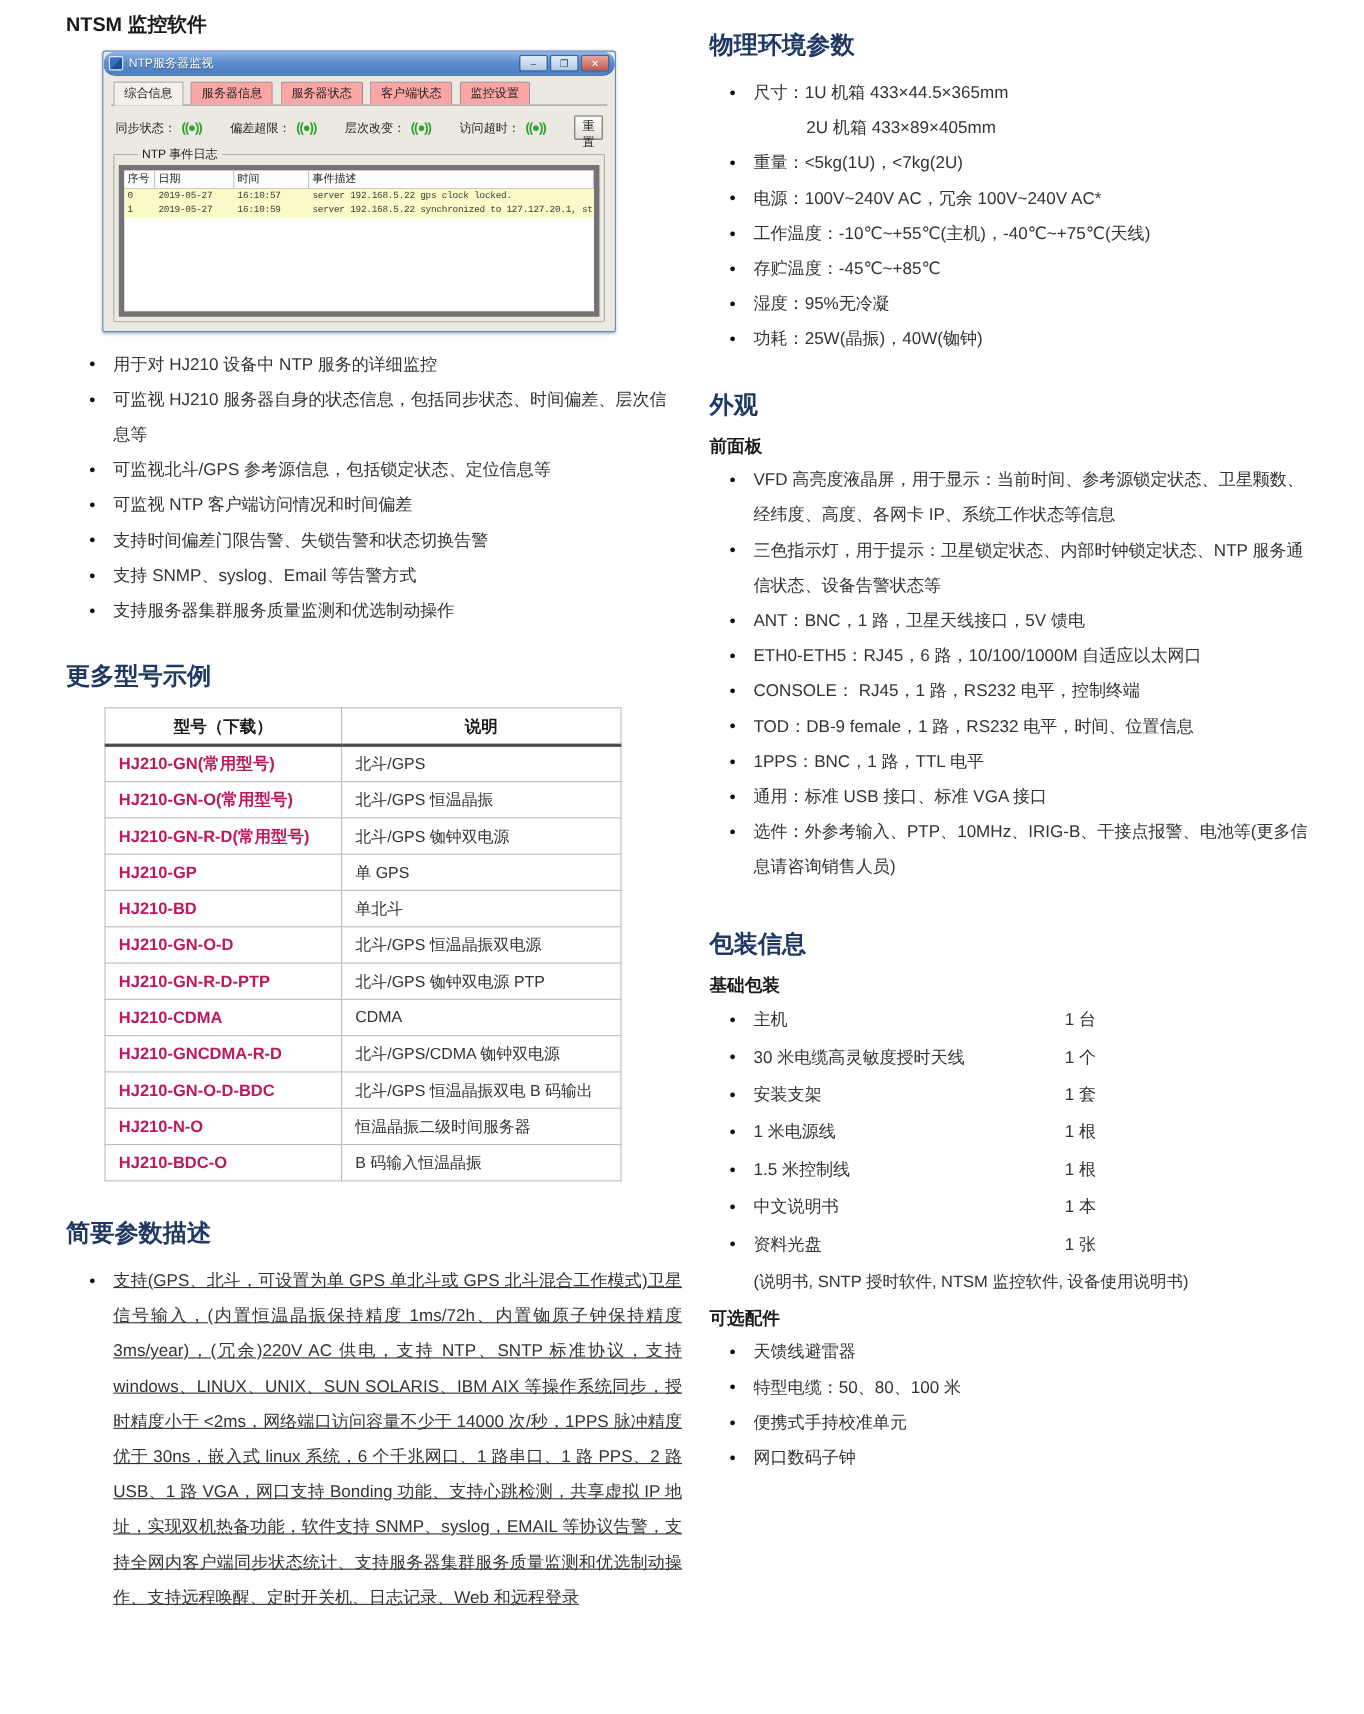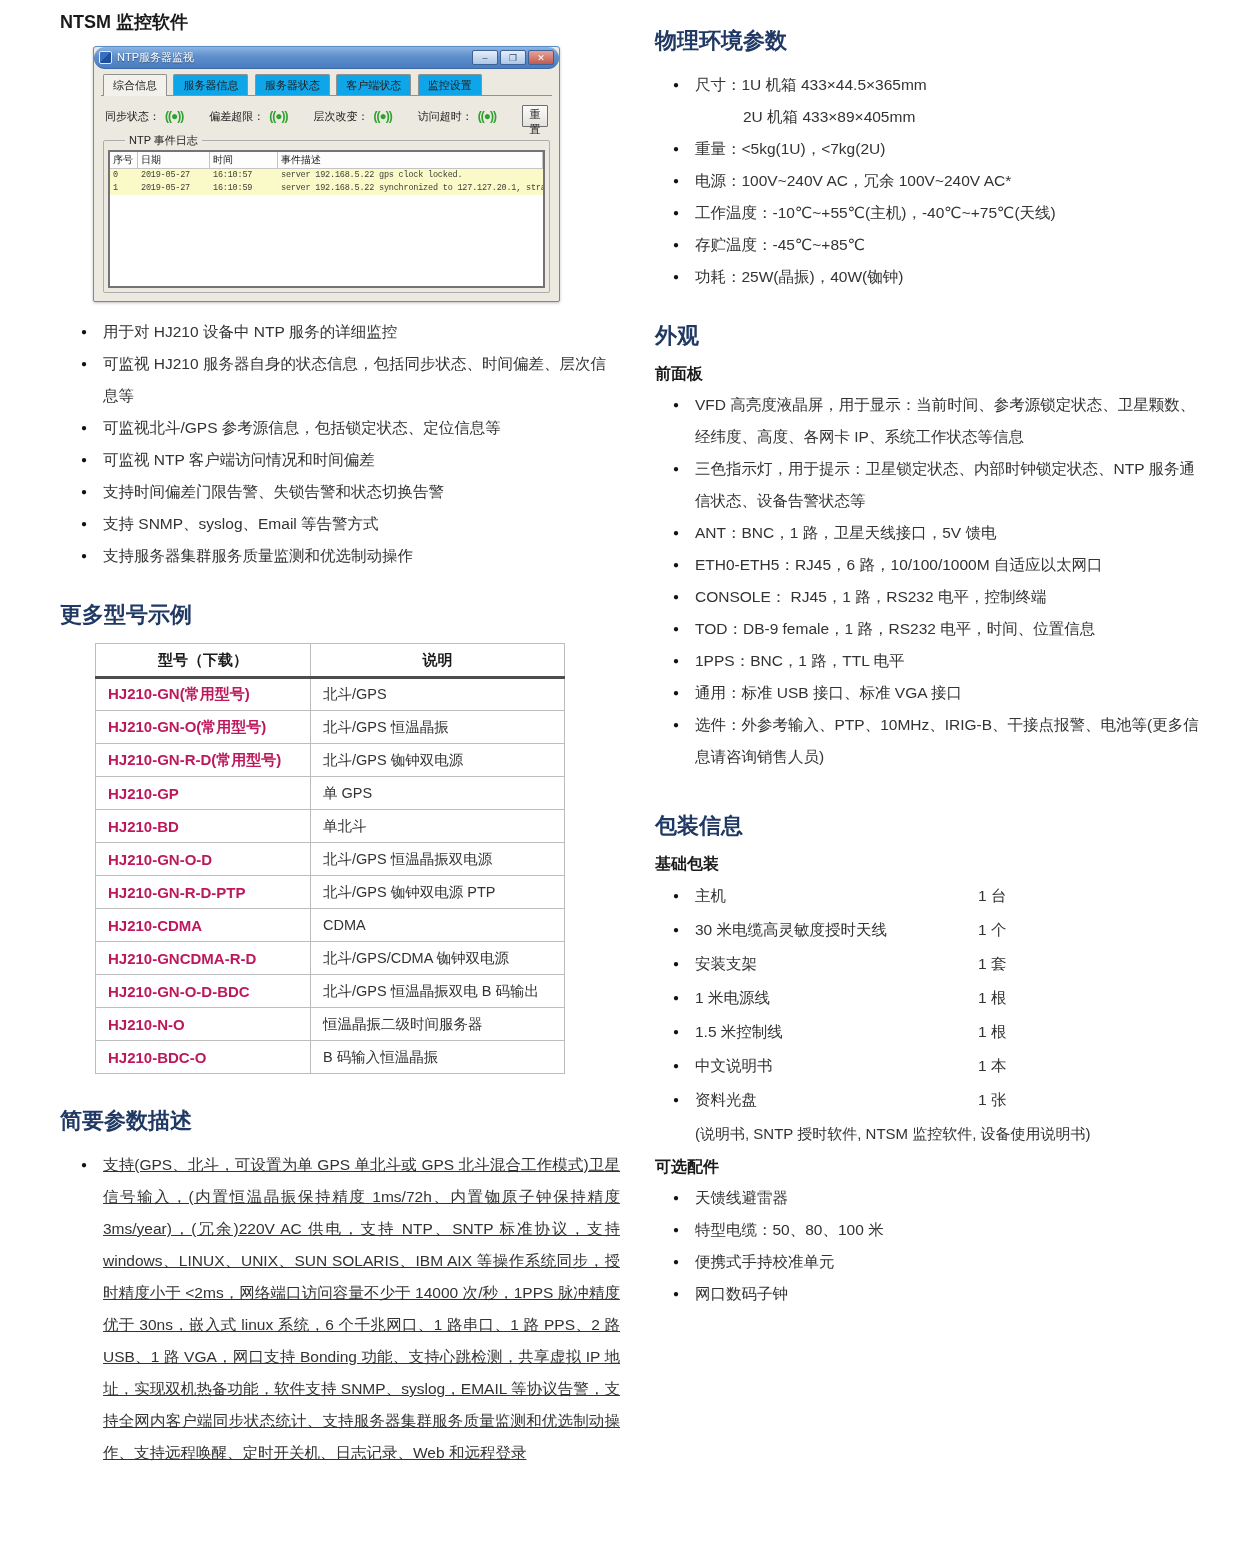"NTSM 监控软件" .page { gap: 35px -> 25px }
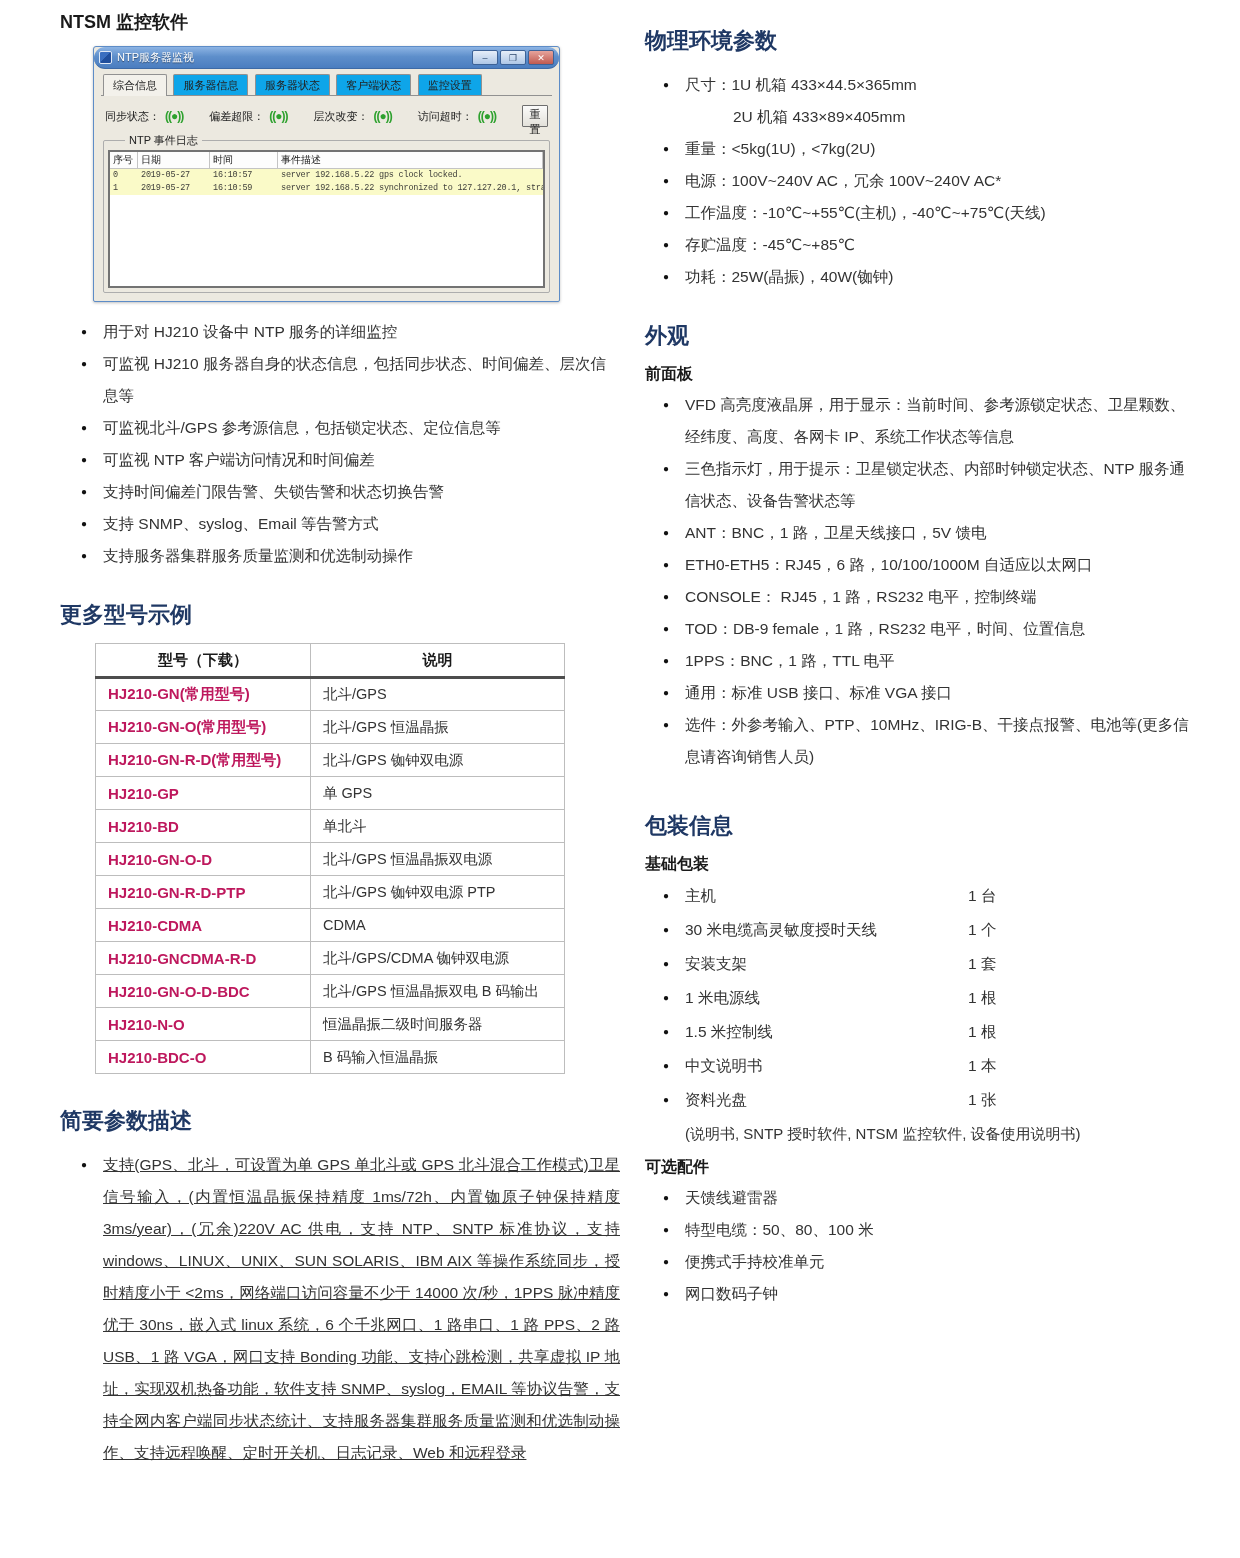"服务器信息" .tab { background: #0ea5e9 -> #fca5a5 }
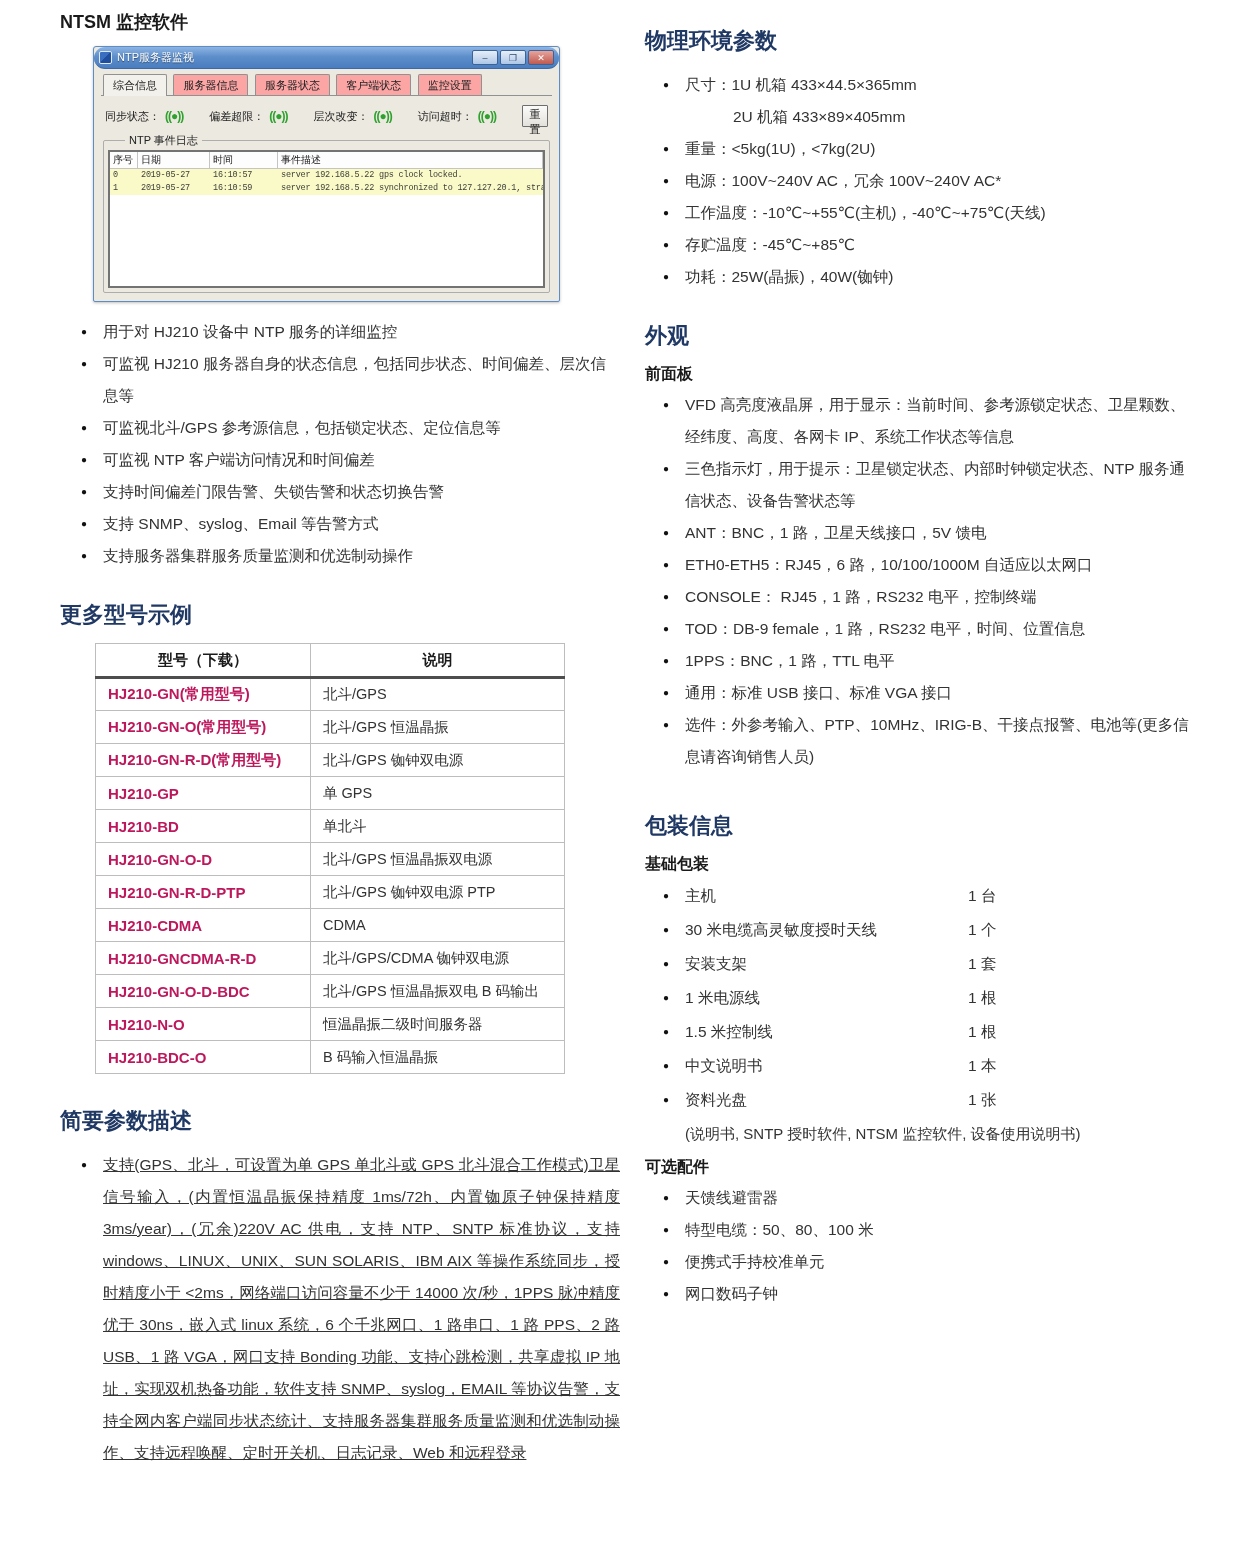"序号" .loglist { border: 2px solid #737373 -> 5px solid #737373 }
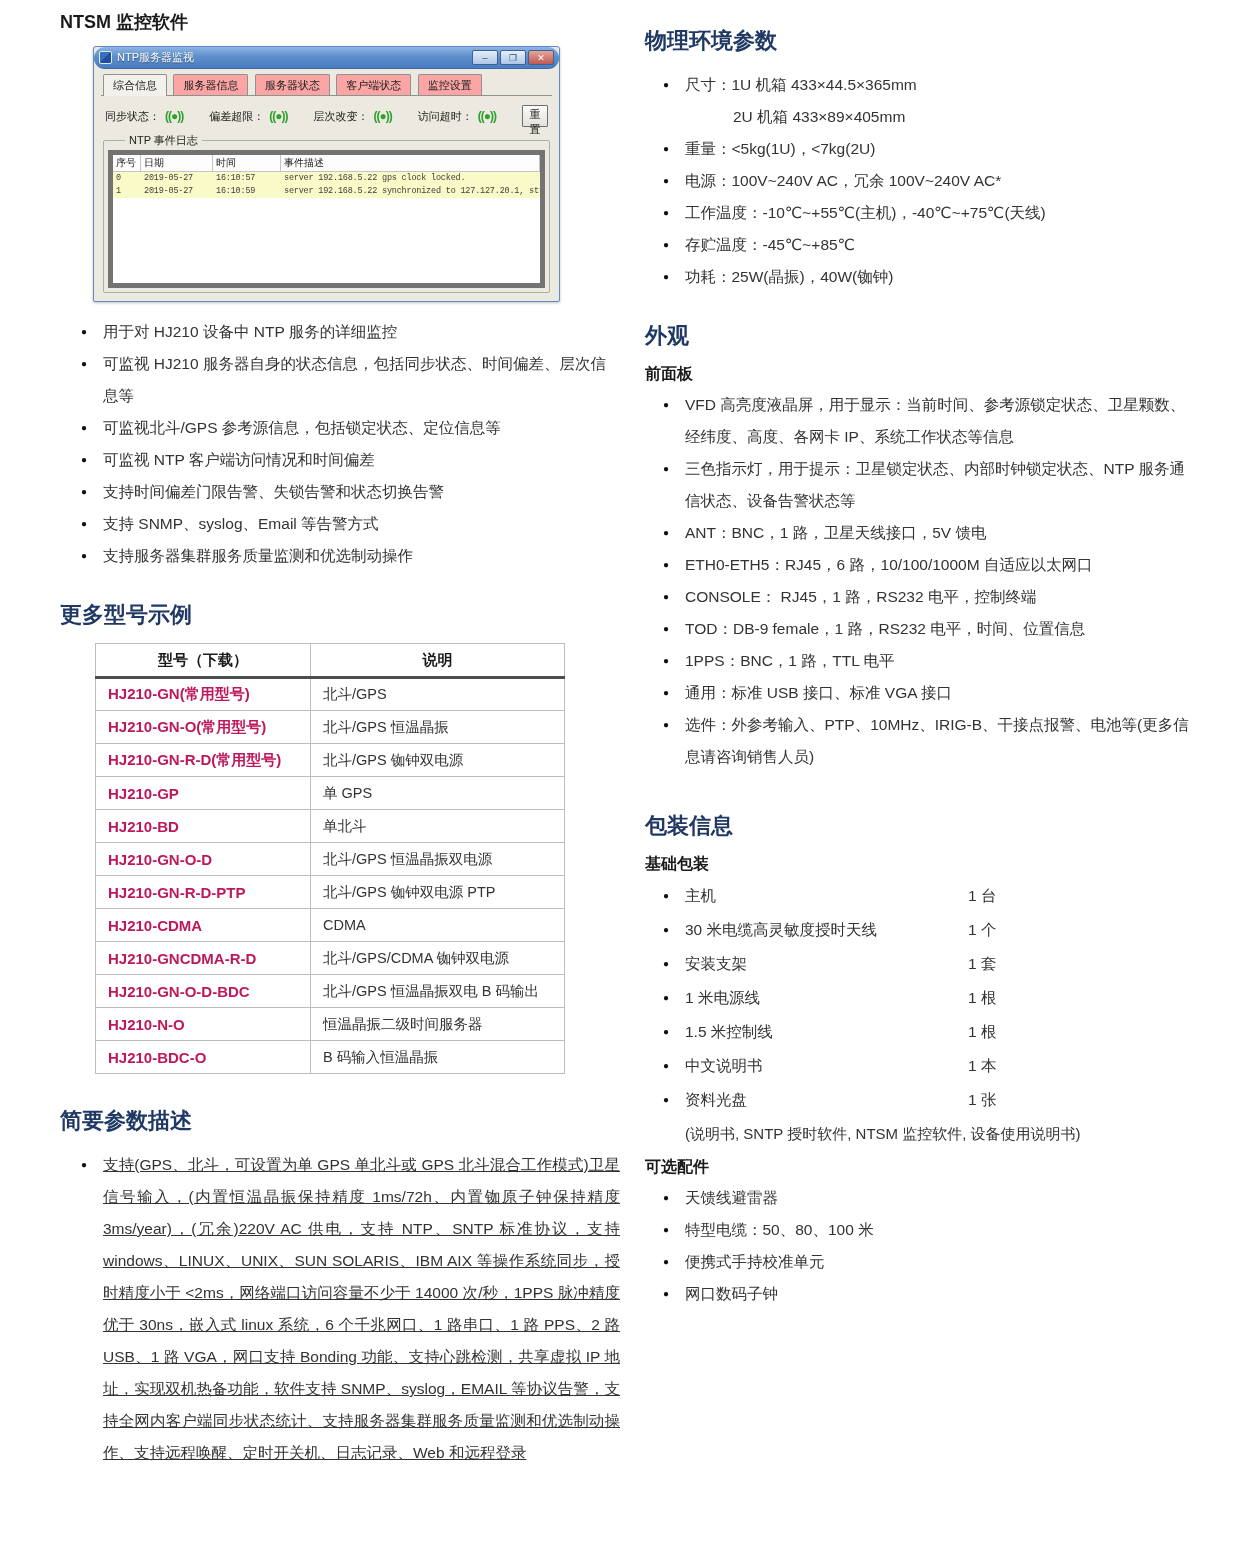"湿度：95%无冷凝" li { html: none -> <li>湿度：95%无冷凝</li> }
